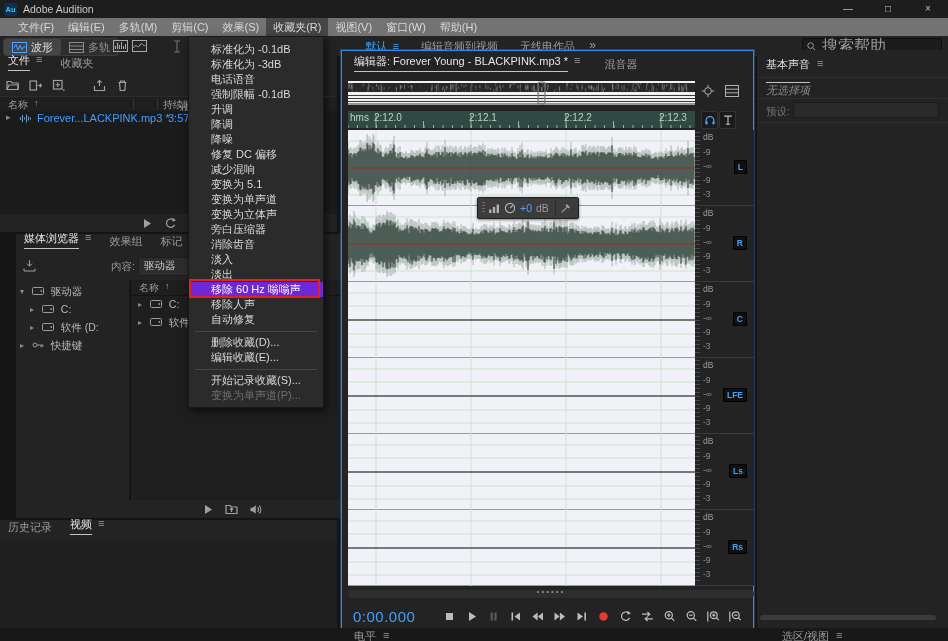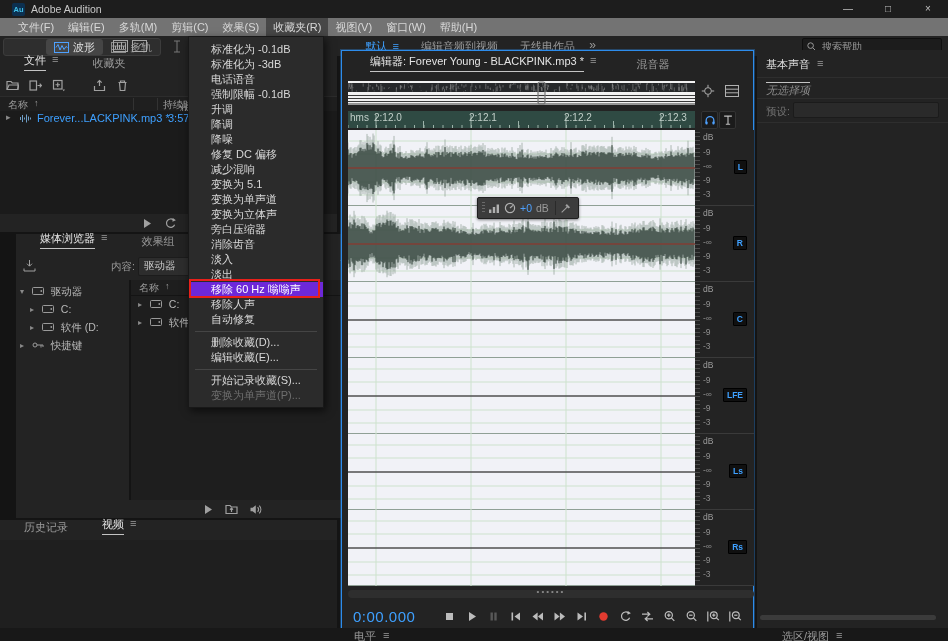"Au" .applogo { margin-left: 12px -> 4px }
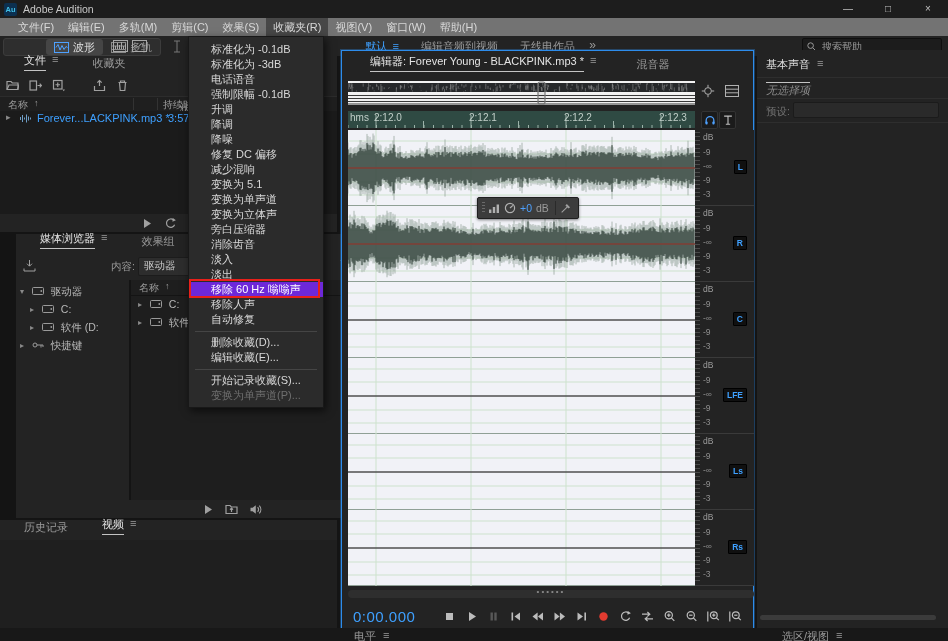"波形" .viewgroup { padding-left: 42px -> none }
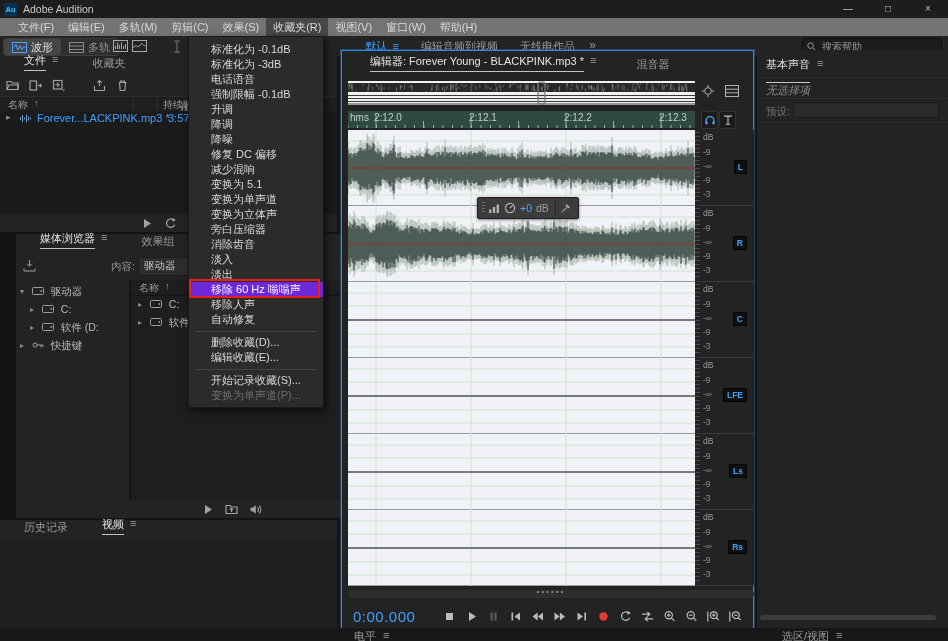"搜索帮助" .searchbox input { font-size: 10px -> 16px }
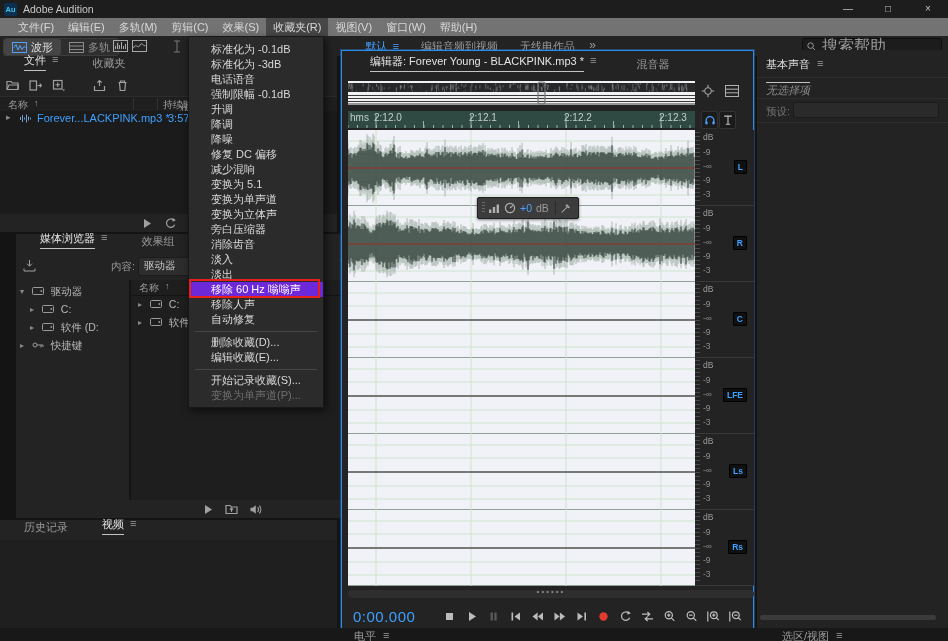"文件" .tab { padding: 2px 10px 3px 24px -> 2px 10px 3px 8px }
